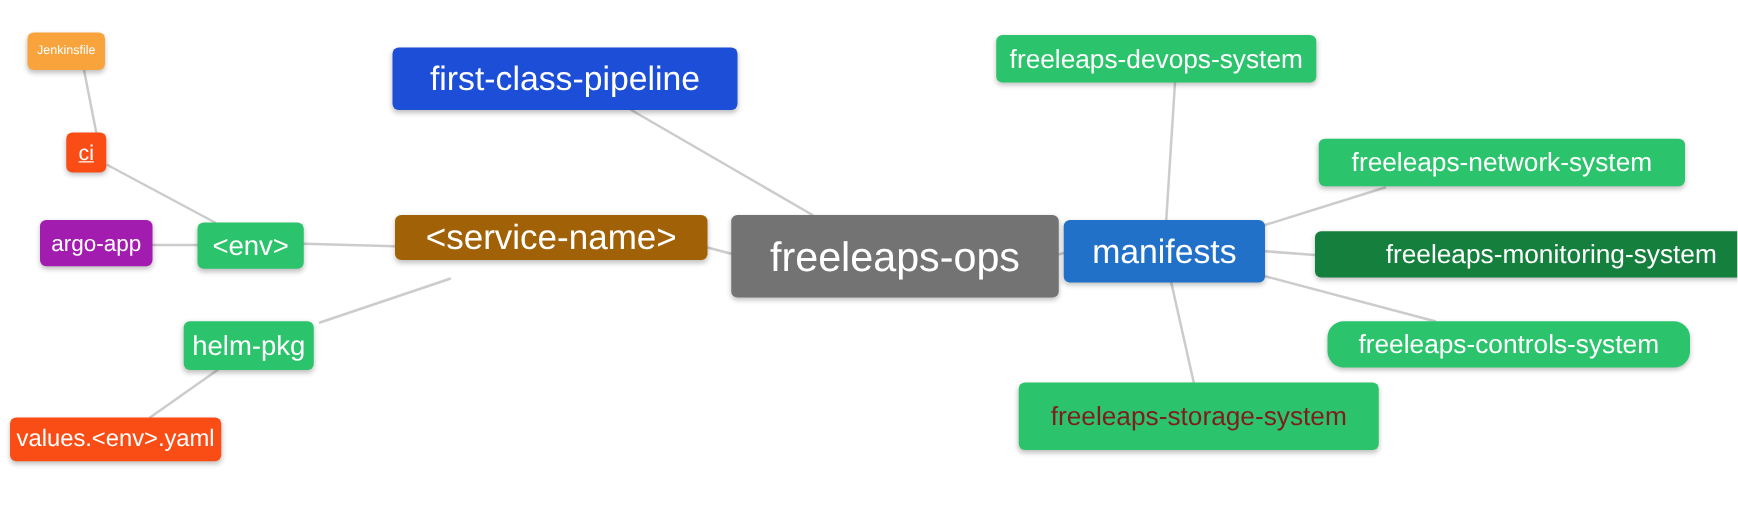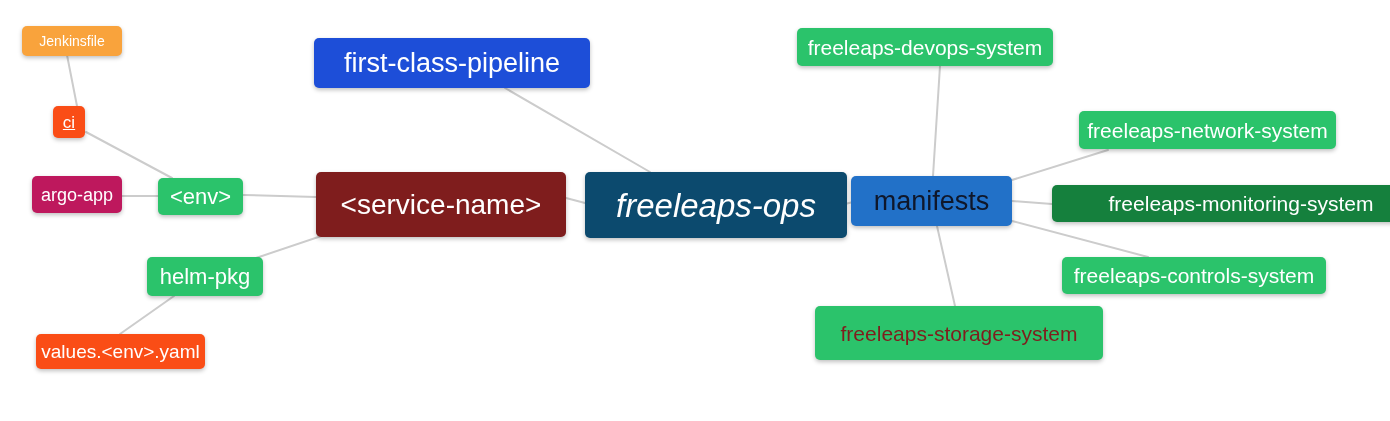"Jenkinsfile" div.node { font-size: 14px -> 10px; width: 100px -> 62px }
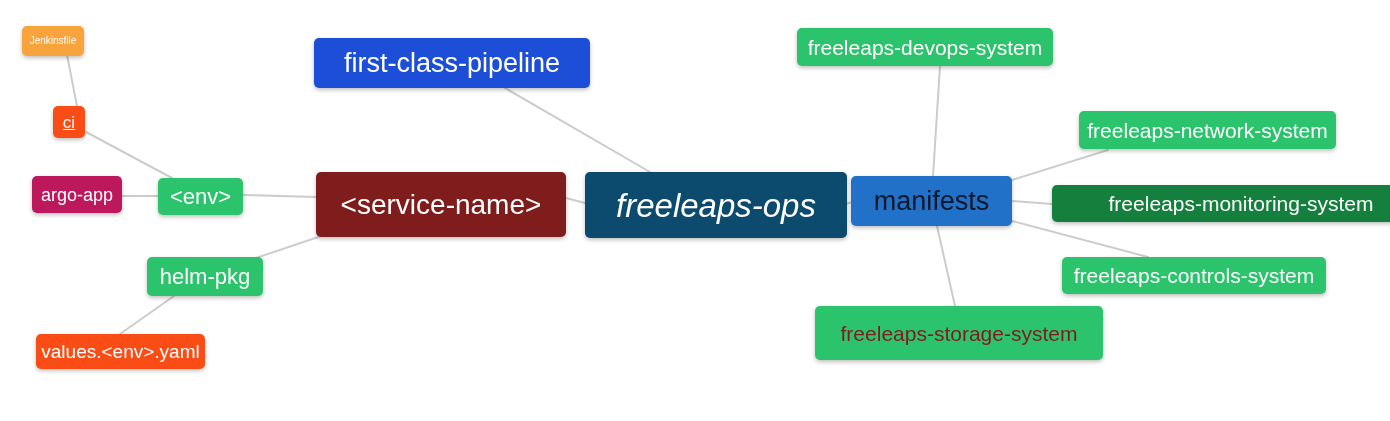"freeleaps-network-system" div.node { margin-left: 24px -> none; width: 257px -> 293px }
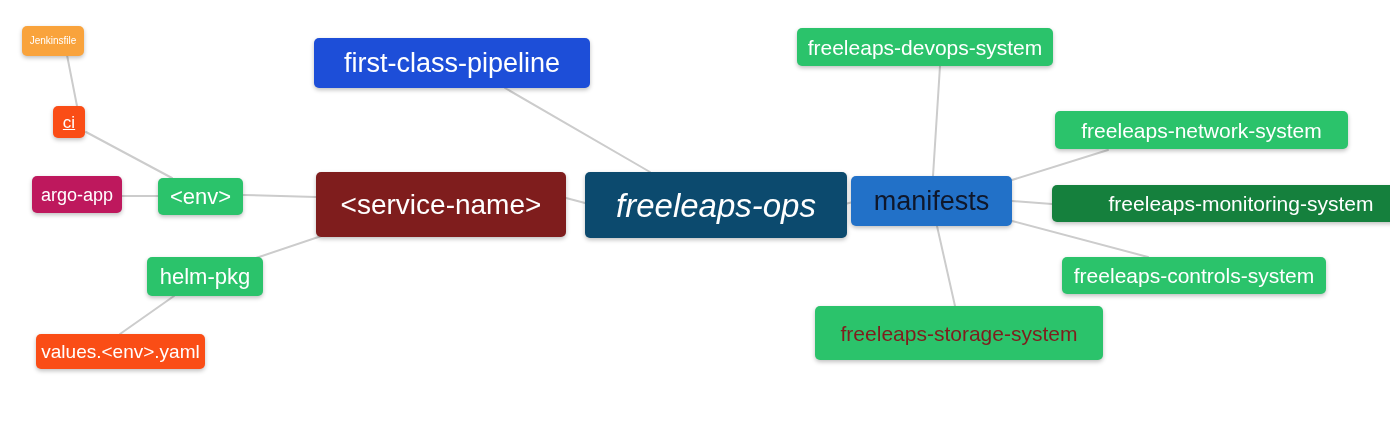"argo-app" div.node { background: #be185d -> #a21caf }
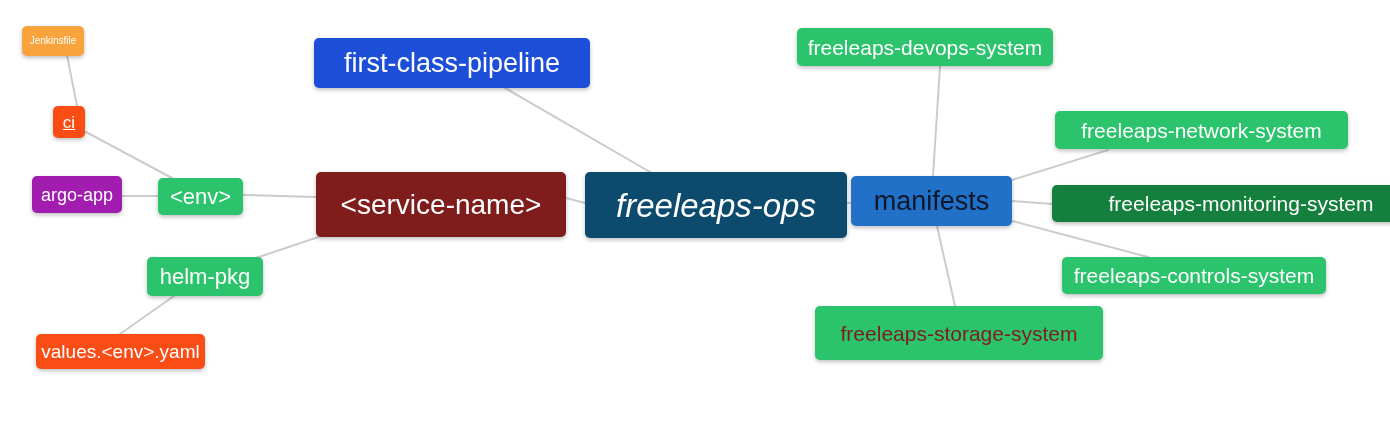"<service-name>" div.node { background: #7f1d1d -> #a16207; height: 65px -> 36px }
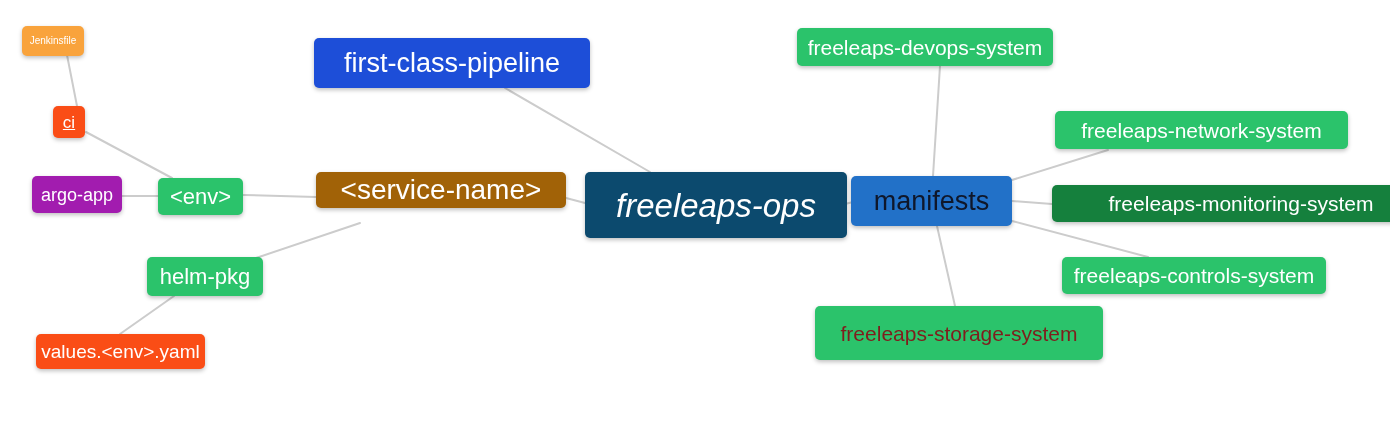"freeleaps-ops" div.node { background: #0c4a6e -> #737373; font-style: italic -> none }
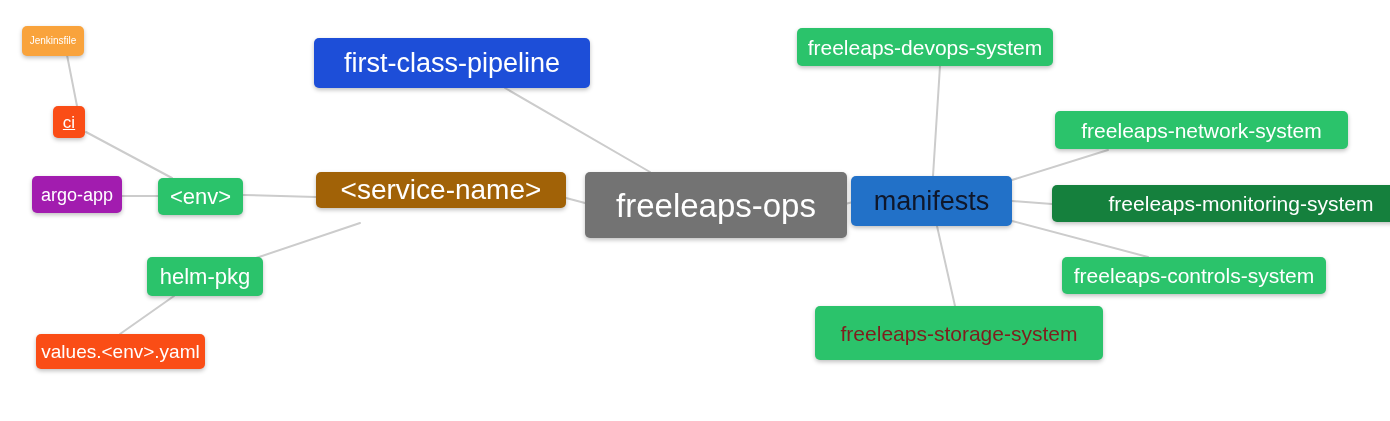"manifests" div.node { color: #0f172a -> #ffffff }
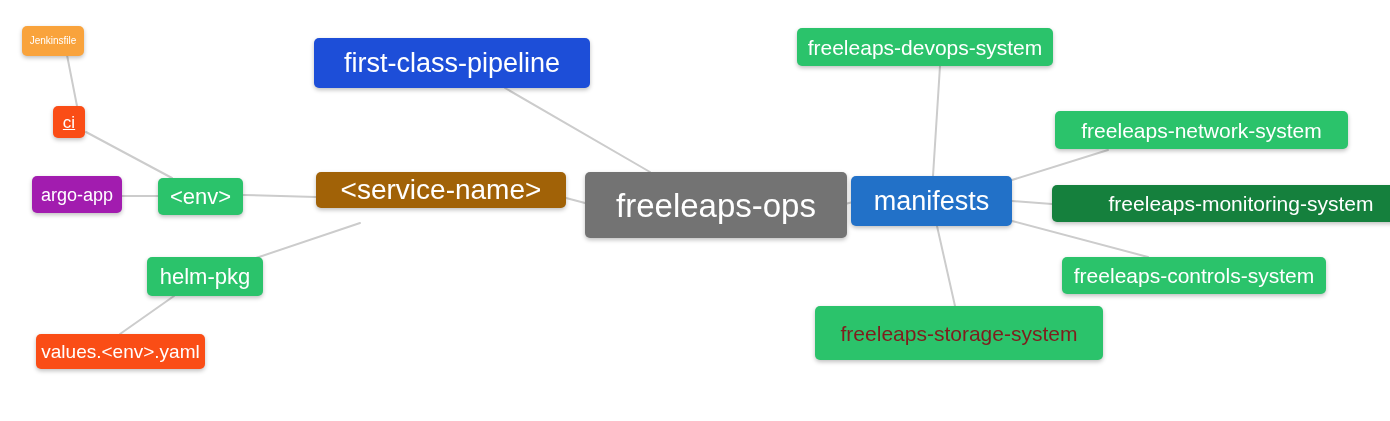"helm-pkg" div.node { width: 116px -> 104px }
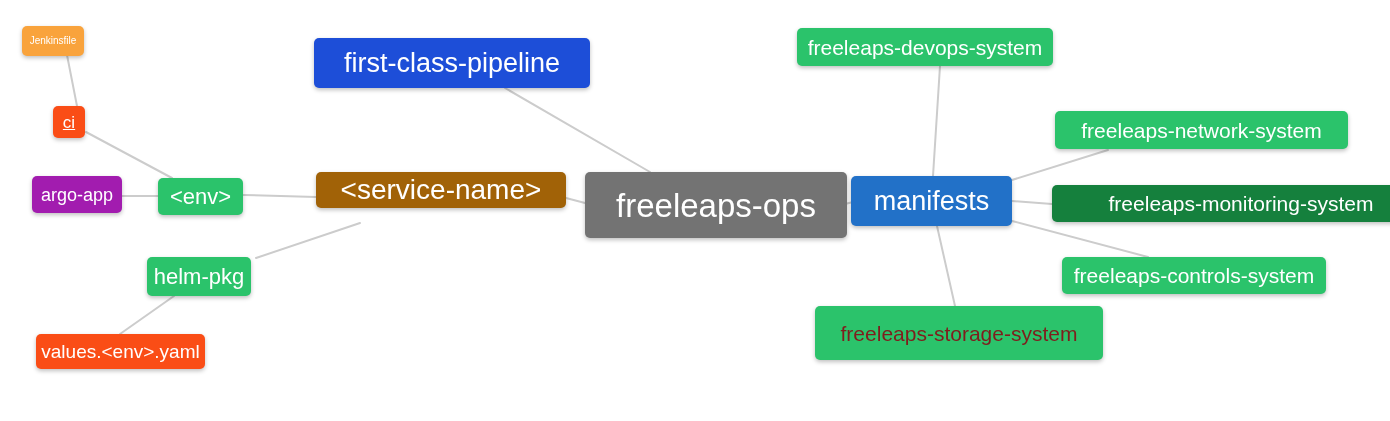"freeleaps-controls-system" div.node { border-radius: none -> 13px; width: 264px -> 290px }
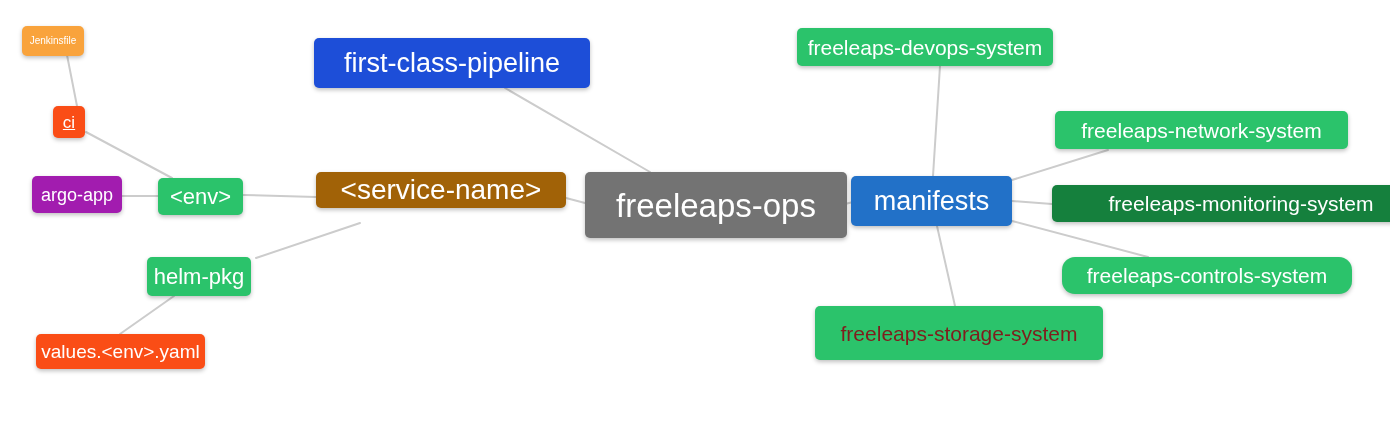"values.<env>.yaml" div.node { margin-left: 28px -> none }
